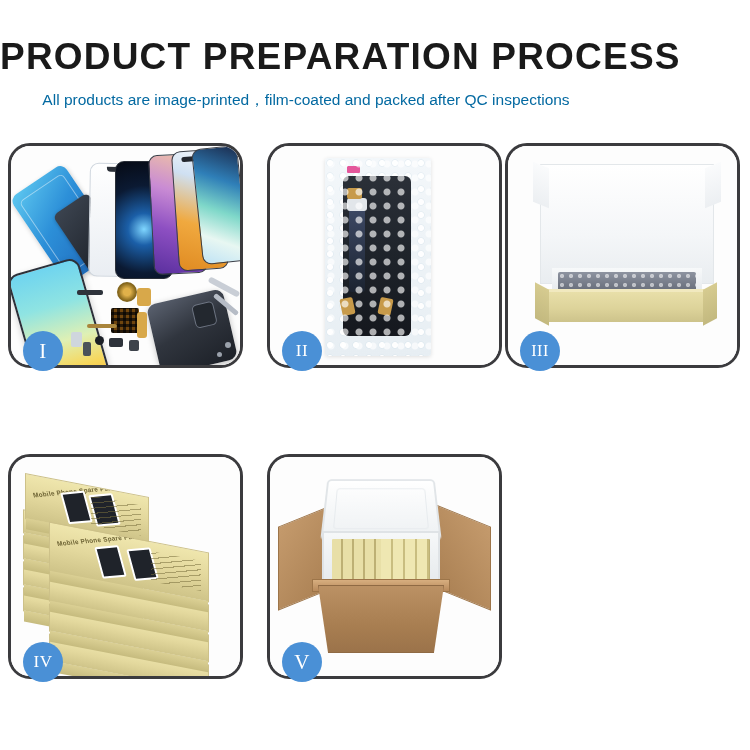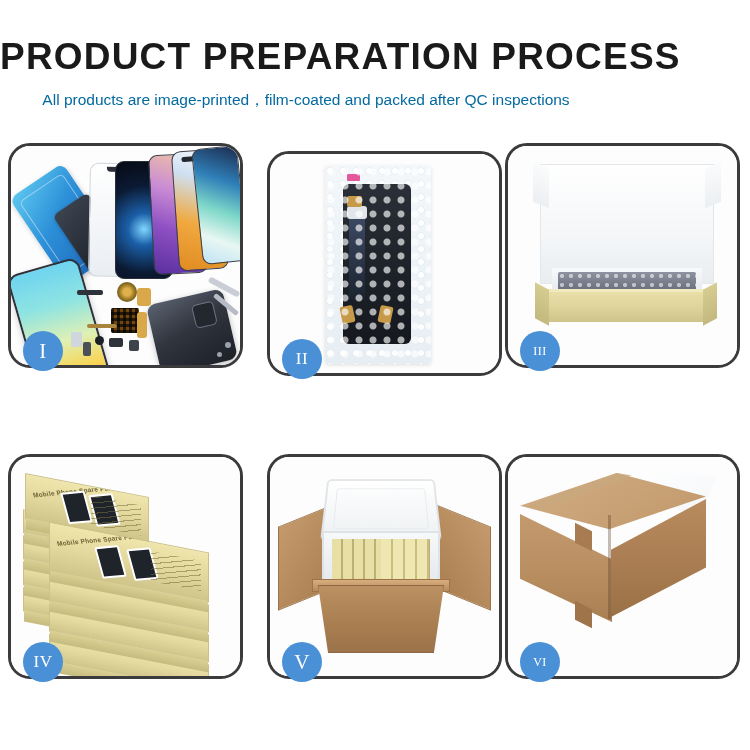"II" .p2 { top: 8px -> 0 }
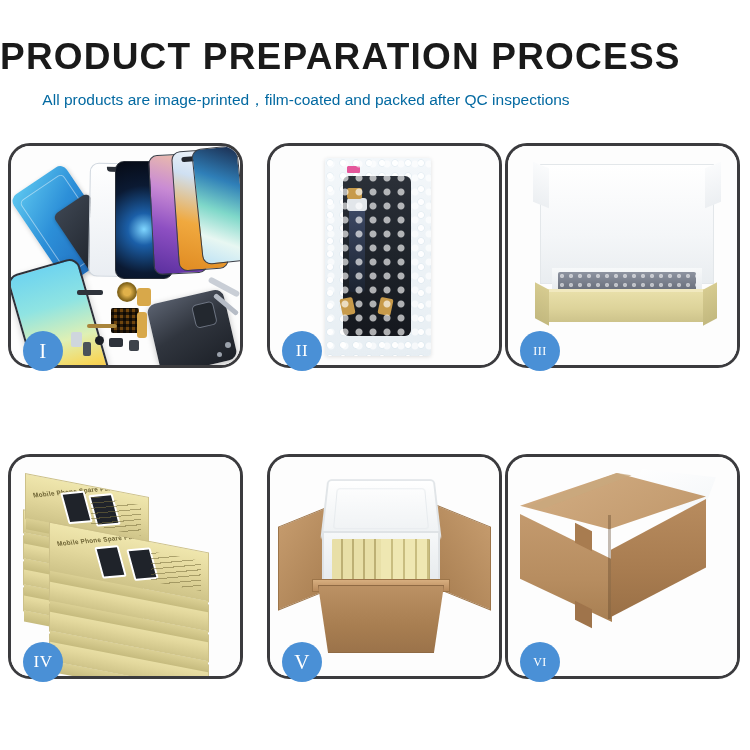"III" .badge.xsmall { font-size: 12px -> 16px }
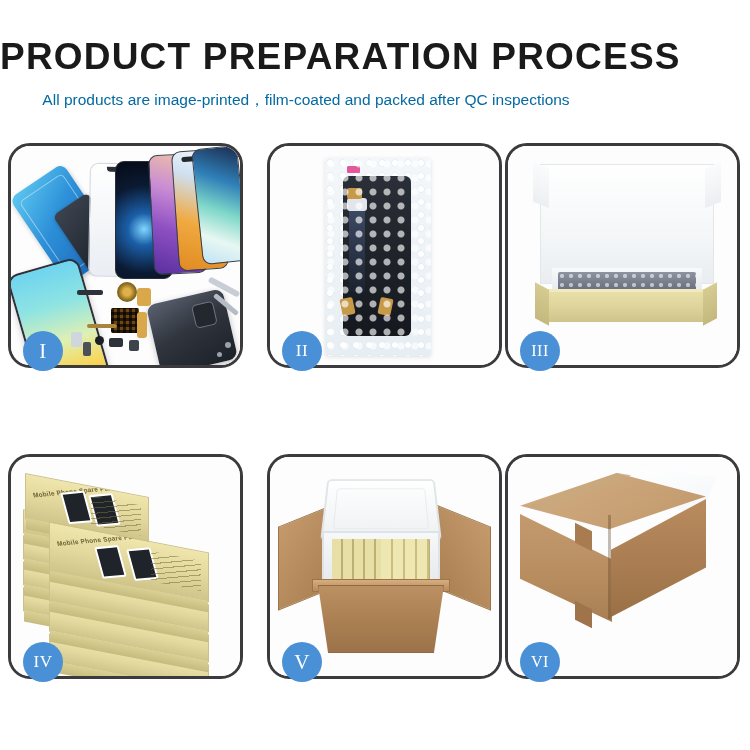"VI" div.panel { html: <div> <div> <div></div> <div></div> <div></div> <div></div> <div></div> <div></div> <div></div> <div></div> </div> <div>VI</div> </div> -> none }
